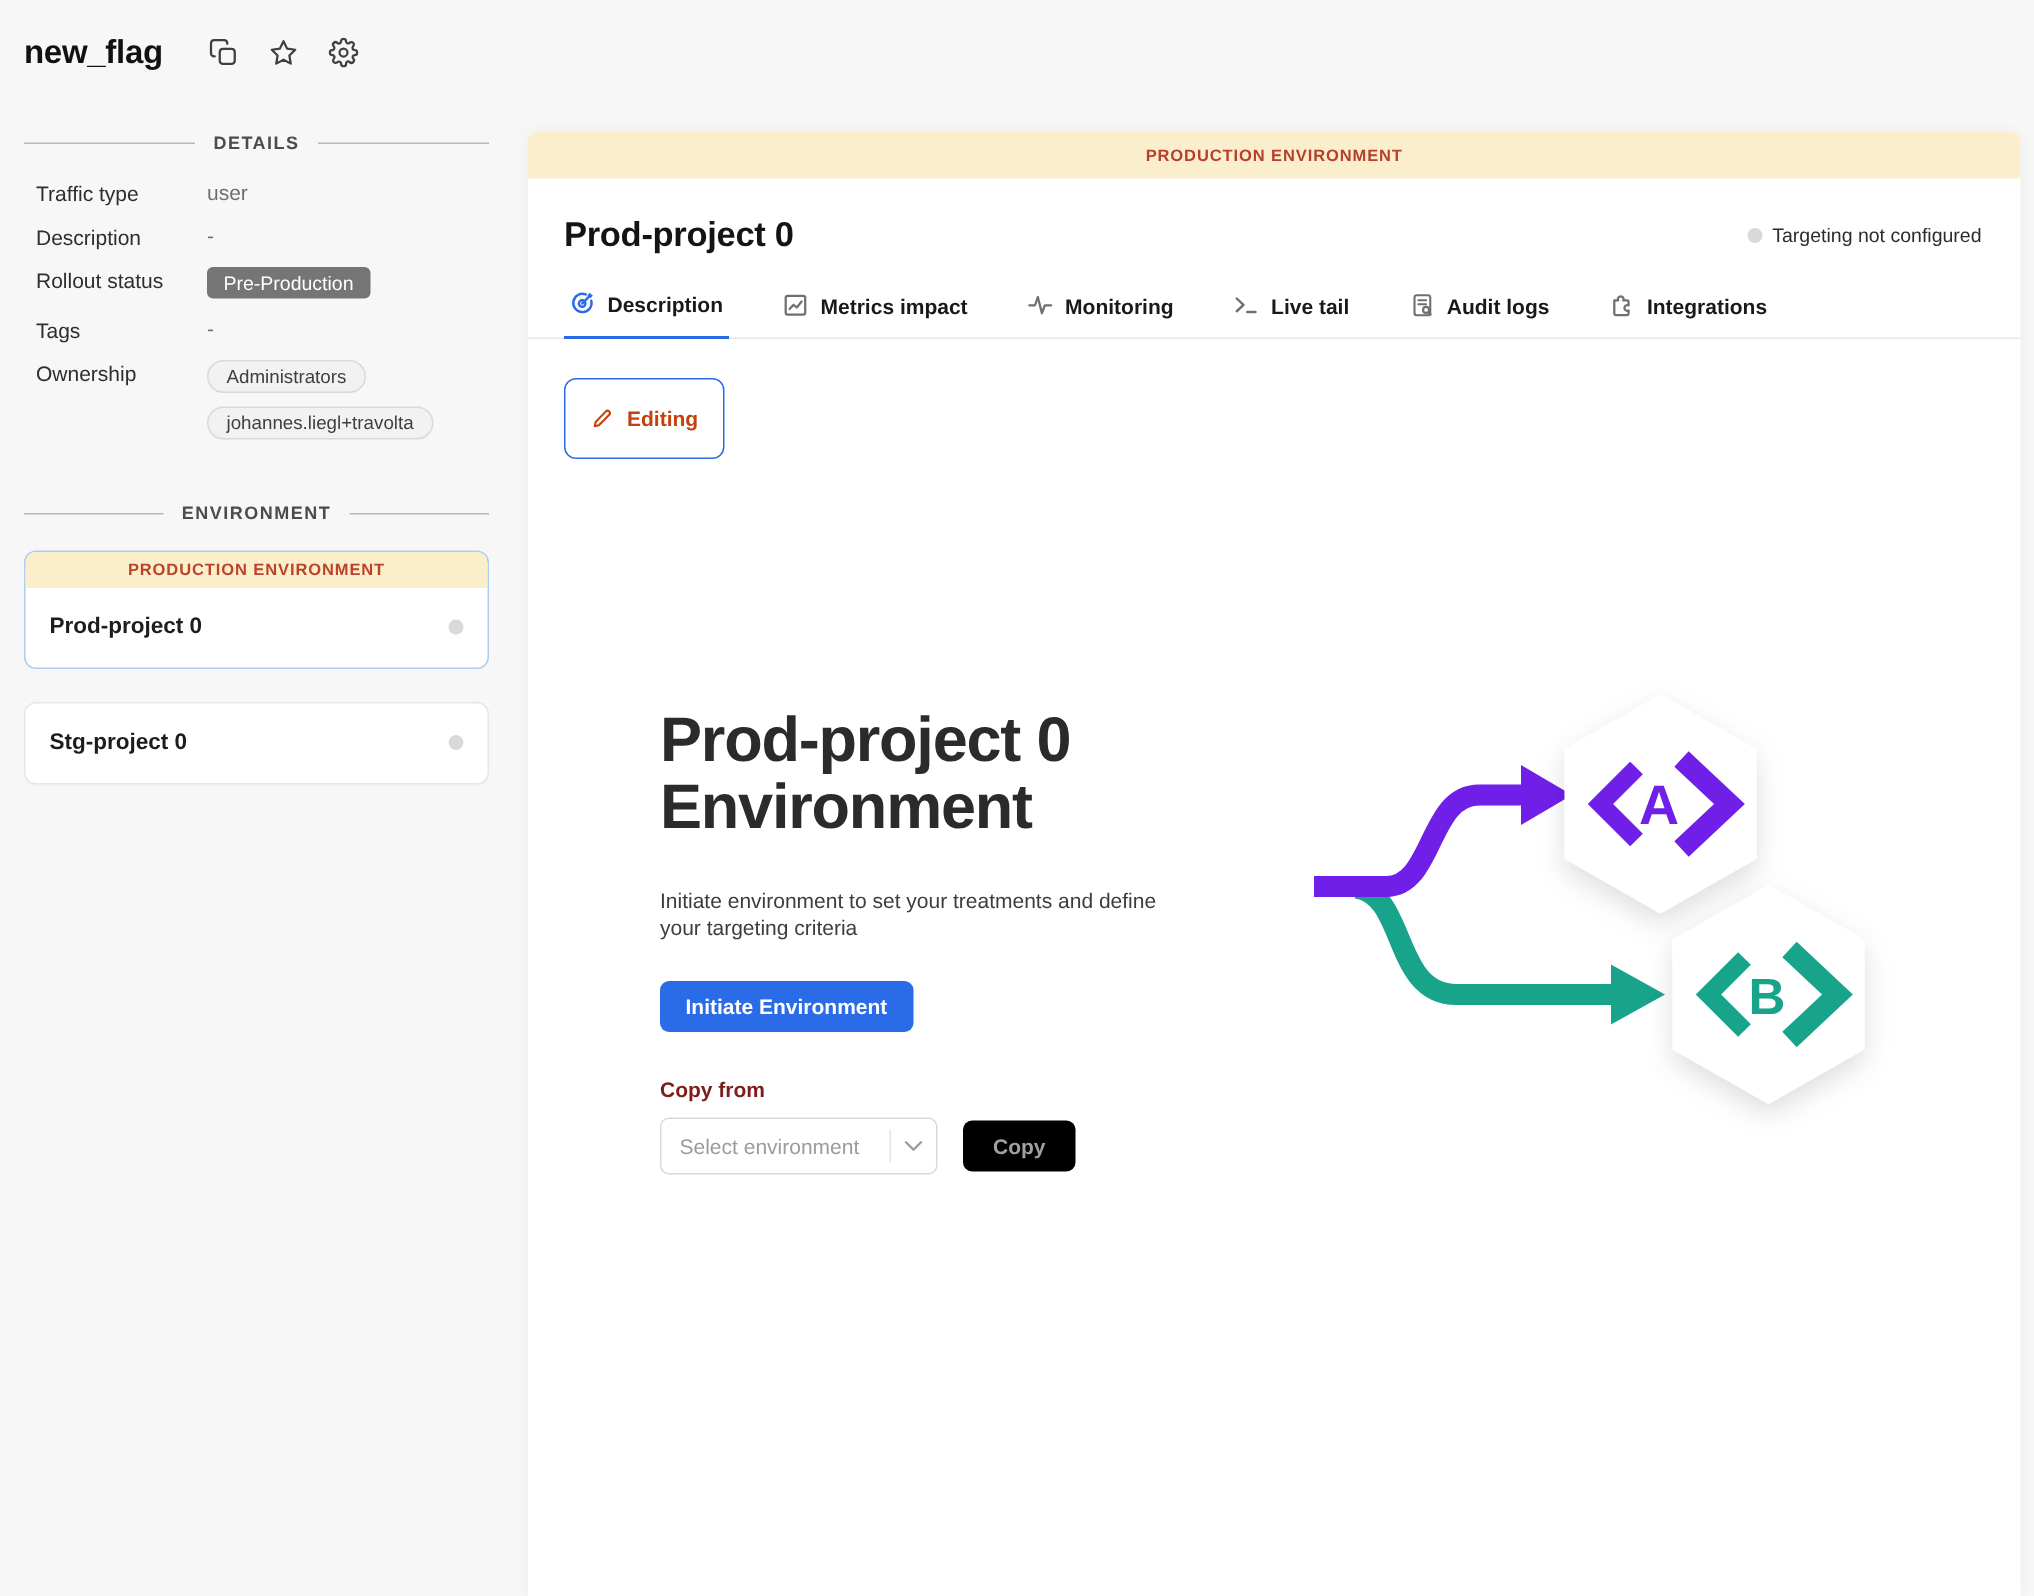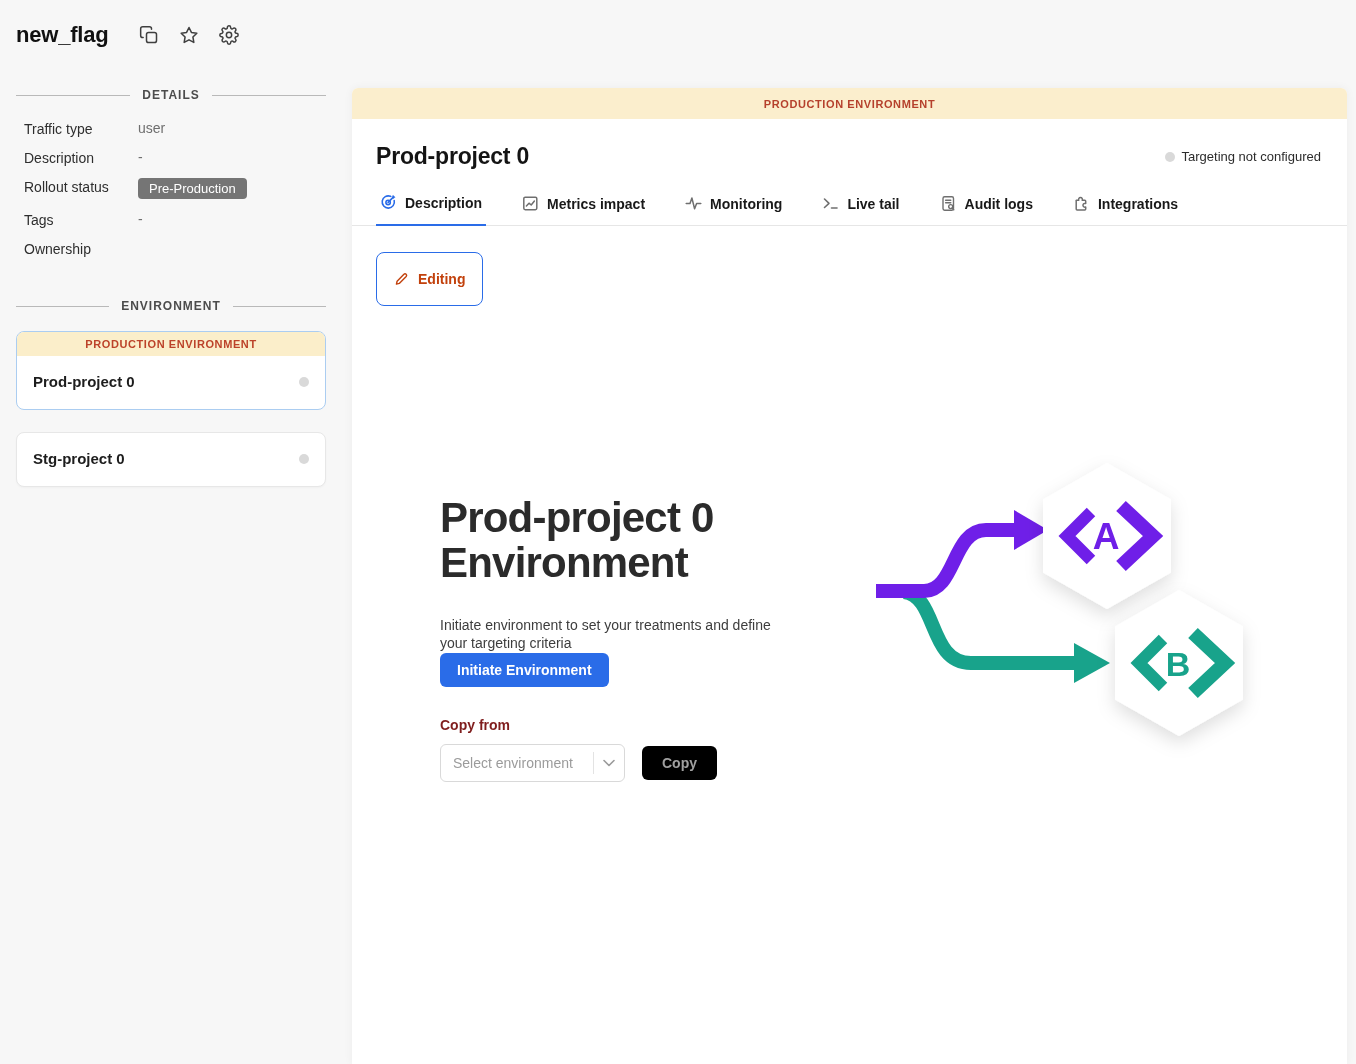"Administrators" div.pill-stack { html: none -> <div> <span>Administrators</span> <span>johannes.liegl+travolta</span> </div> }
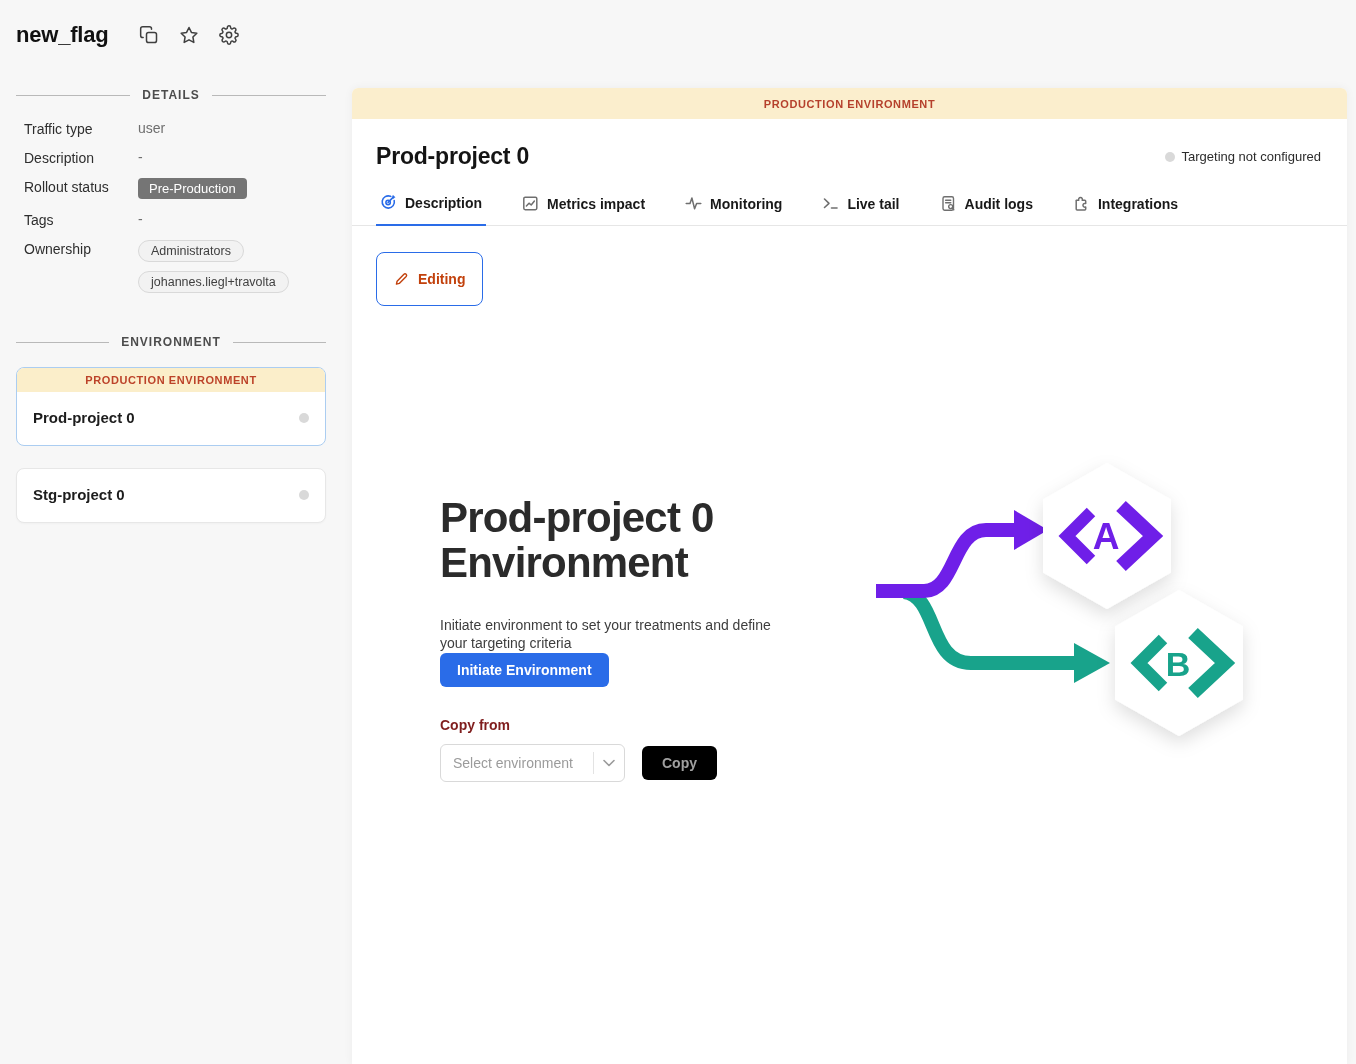"Initiate environment to set your" .es-desc { margin-bottom: none -> 26px }
